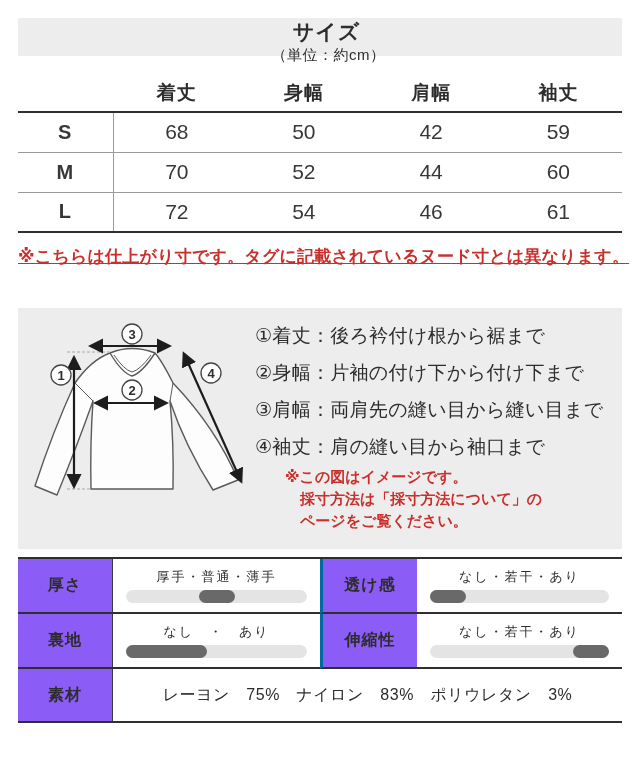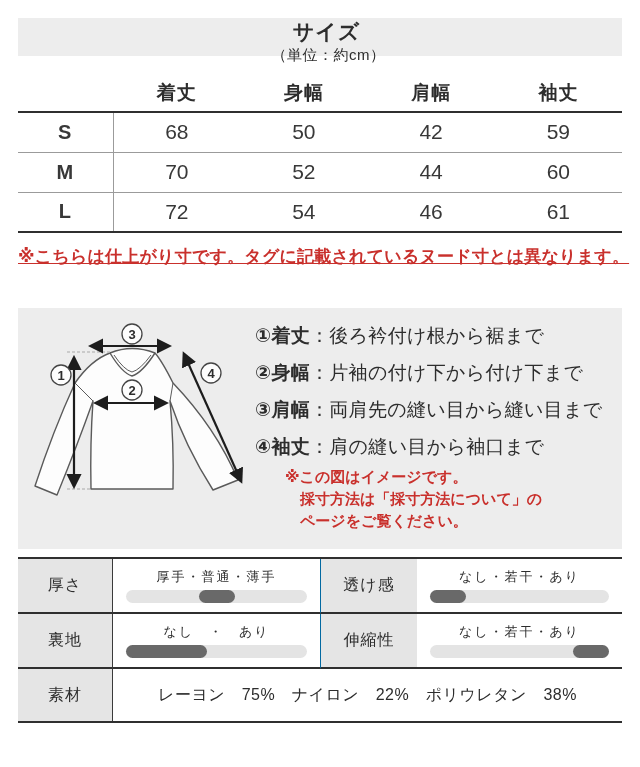"①着丈" .ann-term { font-weight: bold -> normal }
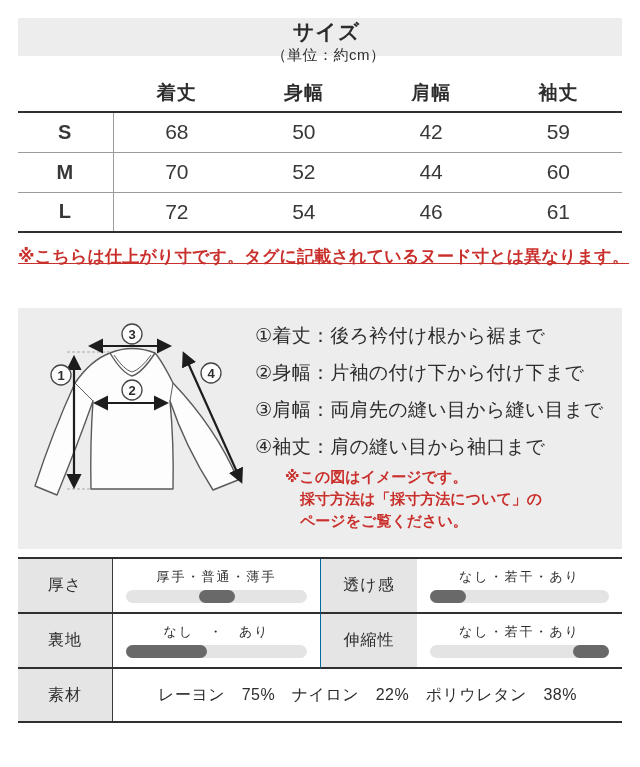"厚さ" .head-cell { background: #e5e5e5 -> #8b5cf6; font-weight: normal -> bold }
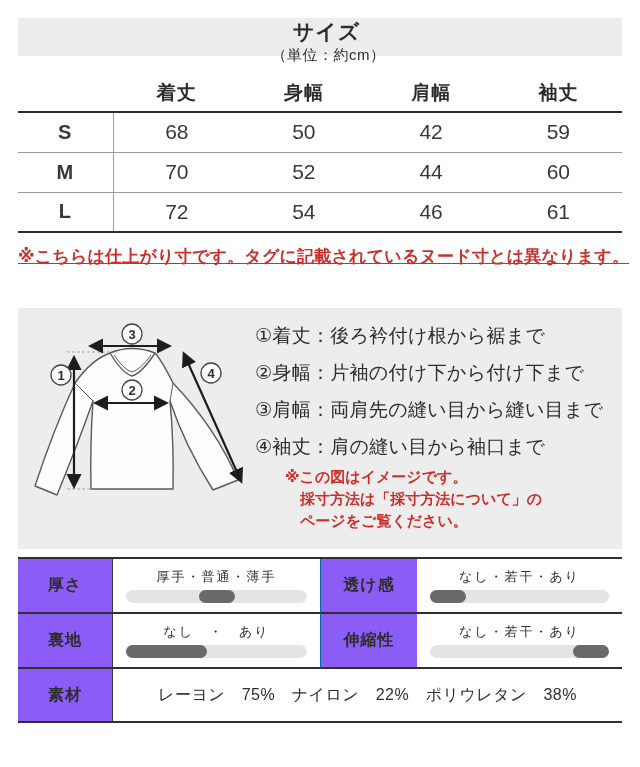"透け感" .hc-mid { border-left: 1px solid #0369a1 -> 3px solid #0369a1 }
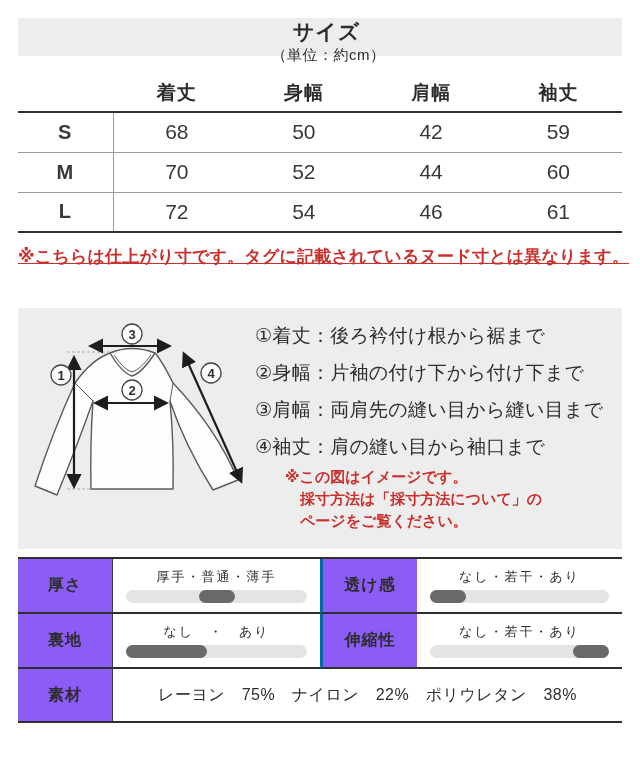"レーヨン 75% ナイロン 22% ポリウレタン" div.mat-value { text: 22%　ポリウレタン　38% -> 83%　ポリウレタン　3% }
